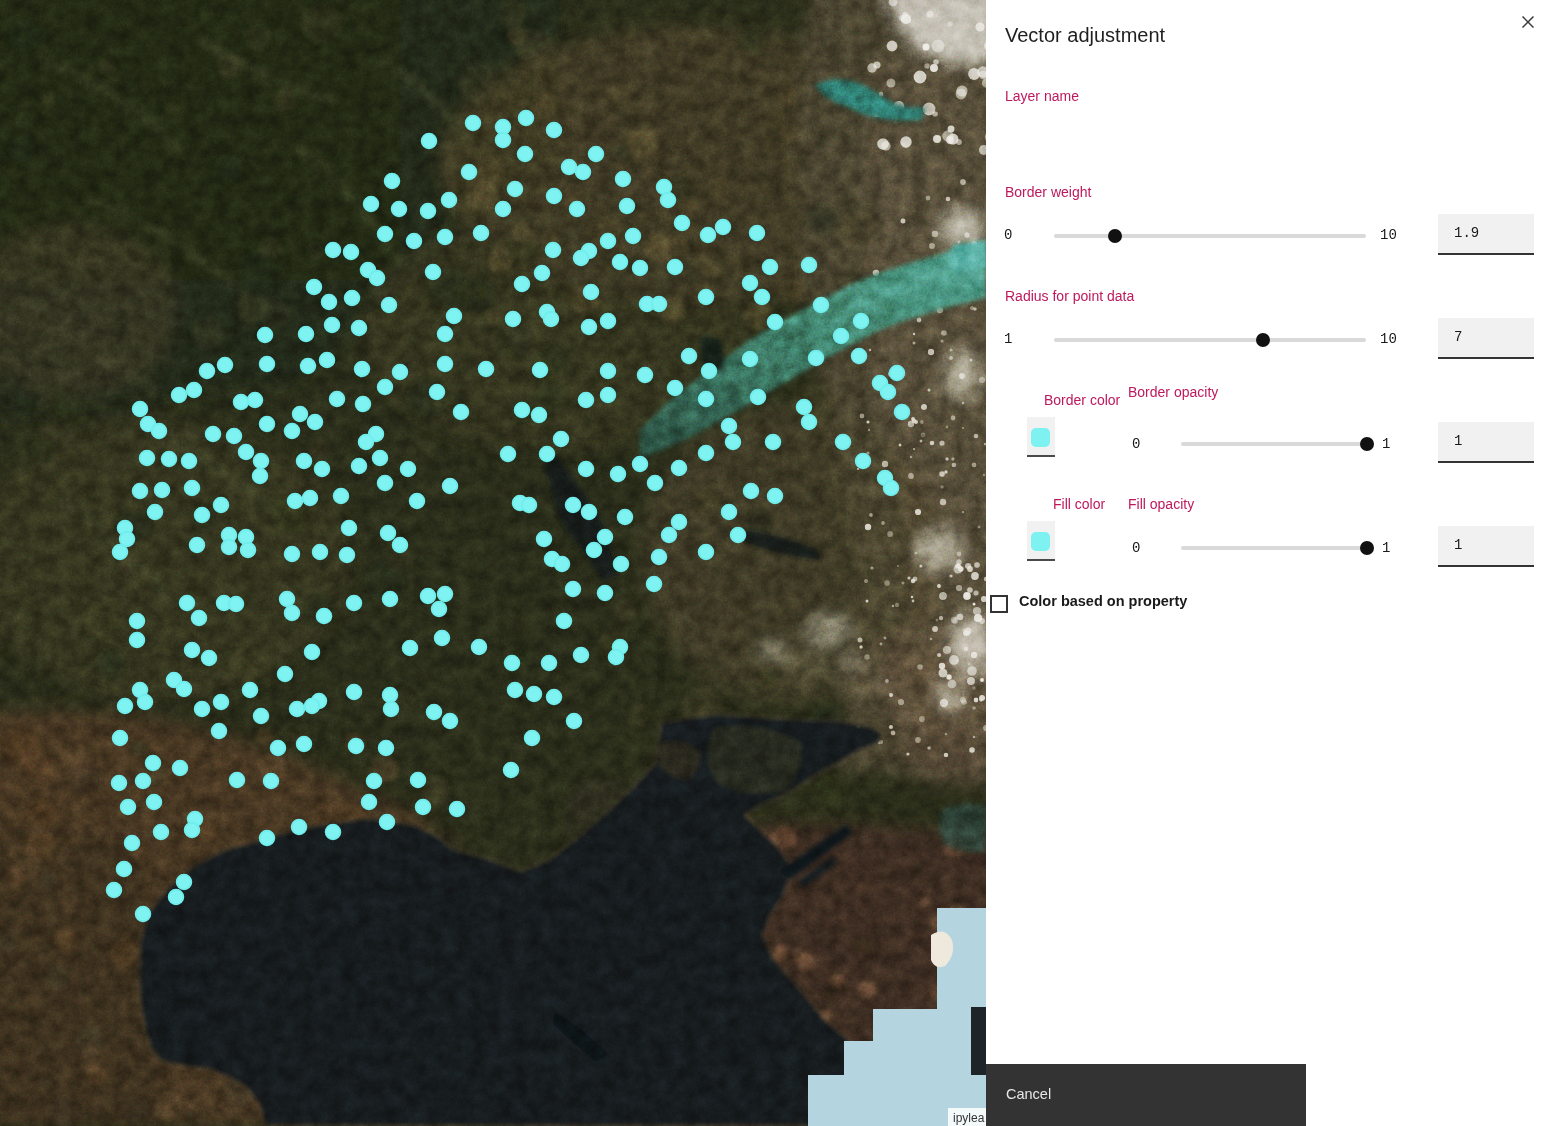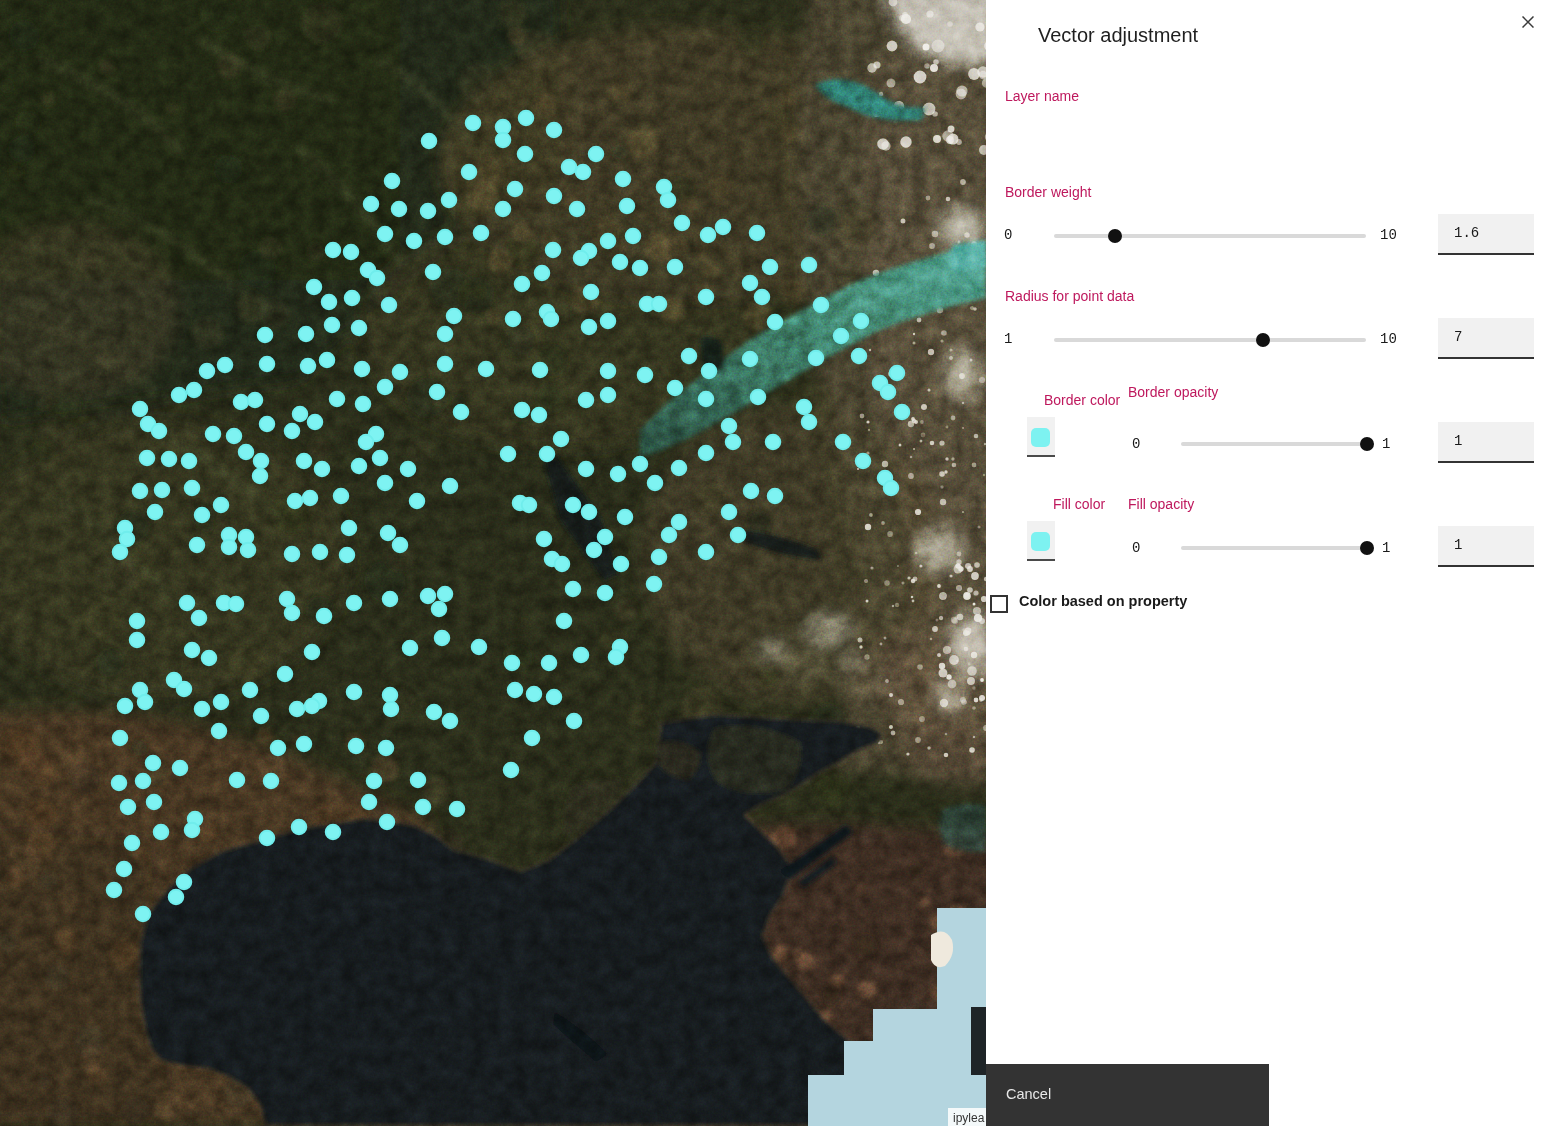"Vector adjustment" div.abs { margin-left: 33px -> none }
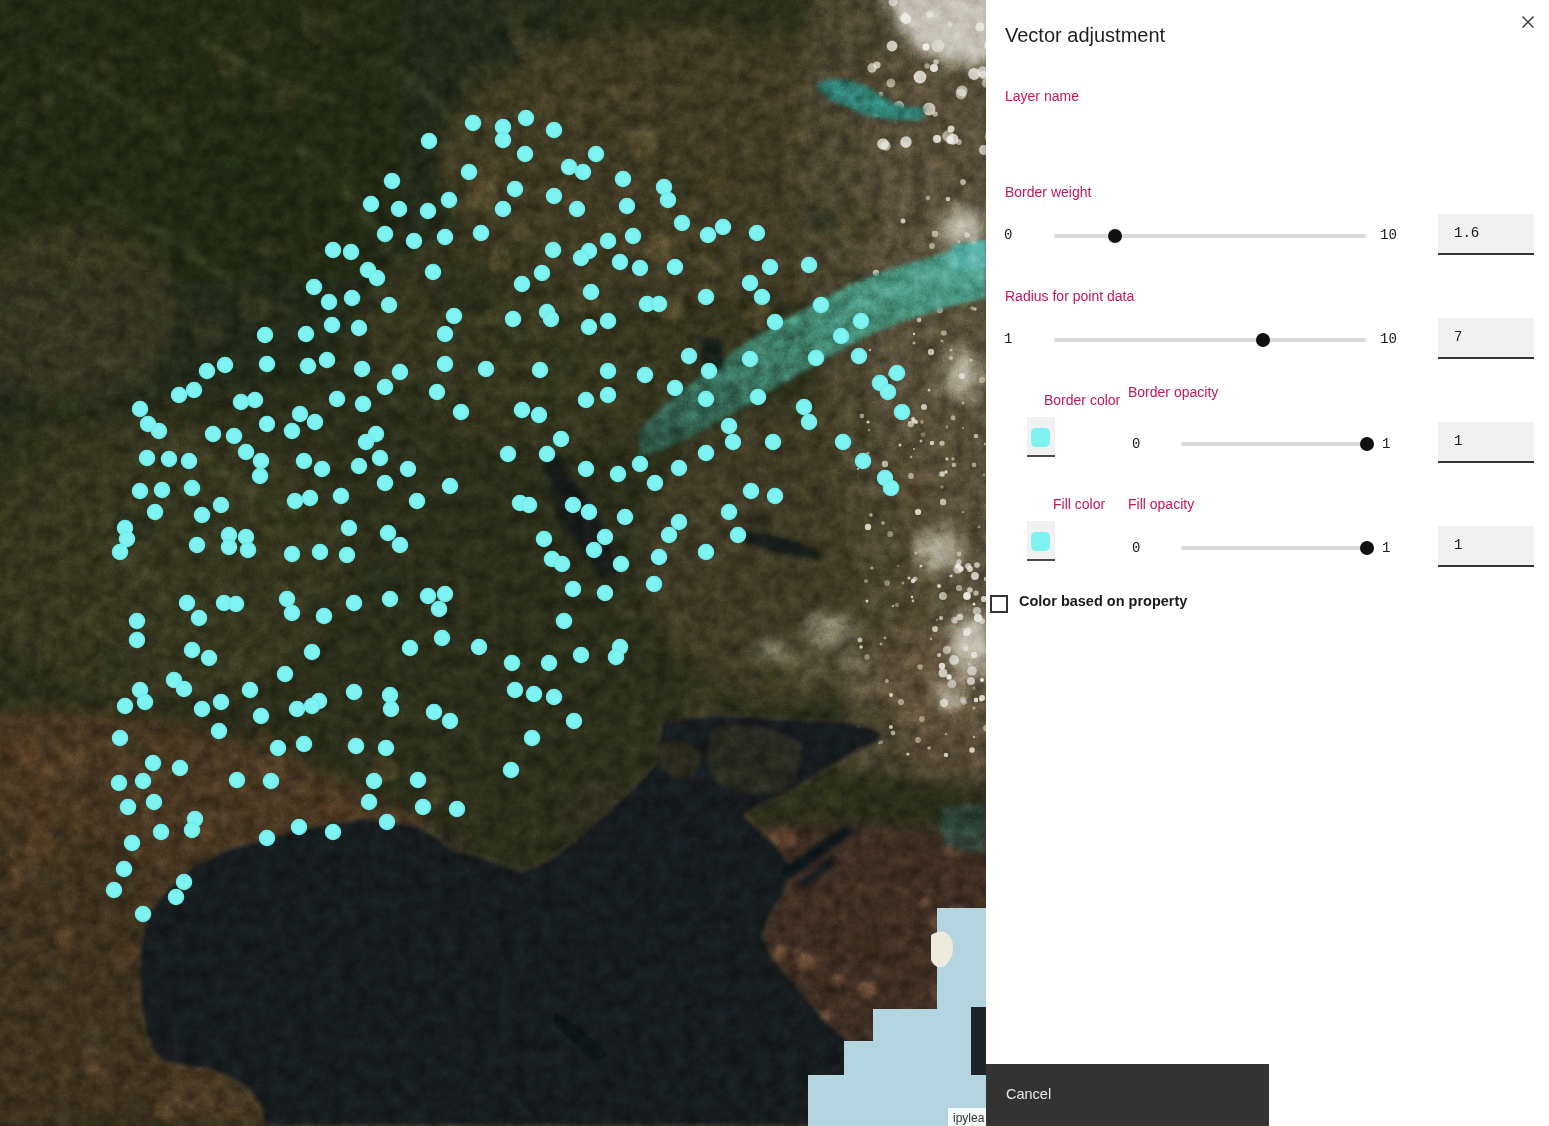"1.6" span.mono { text: 1.6 -> 1.9 }
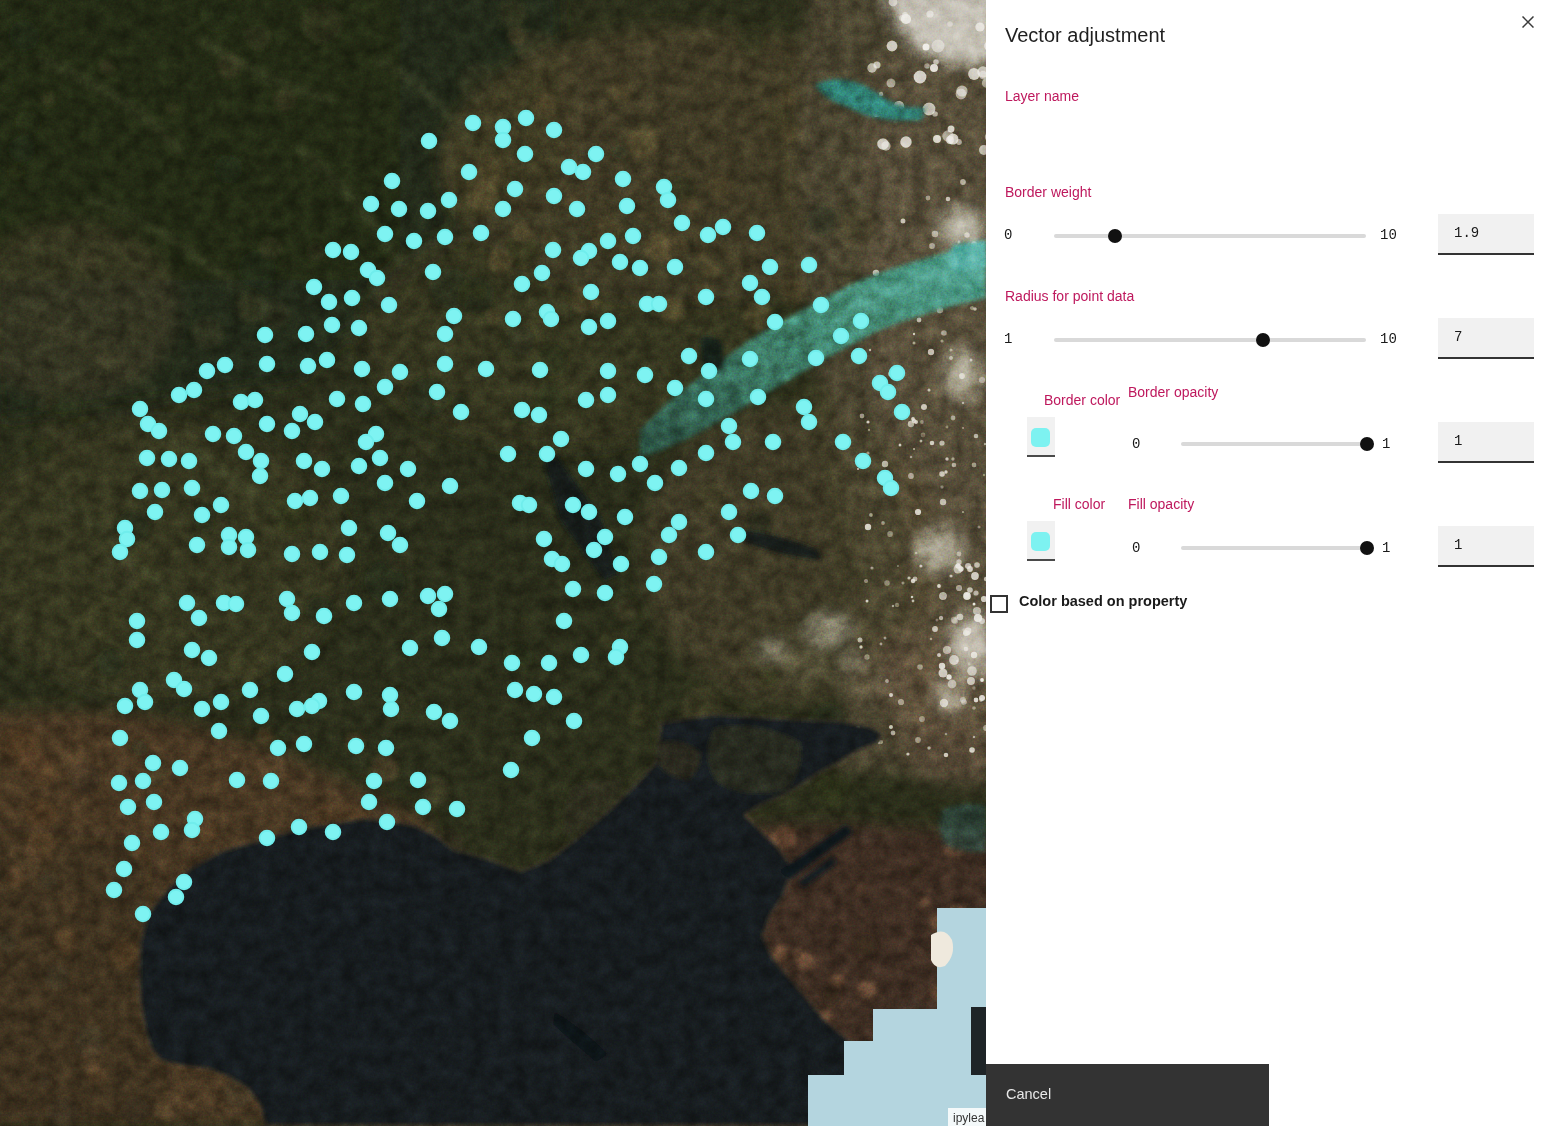"Cancel" div.abs { padding-left: none -> 37px }
